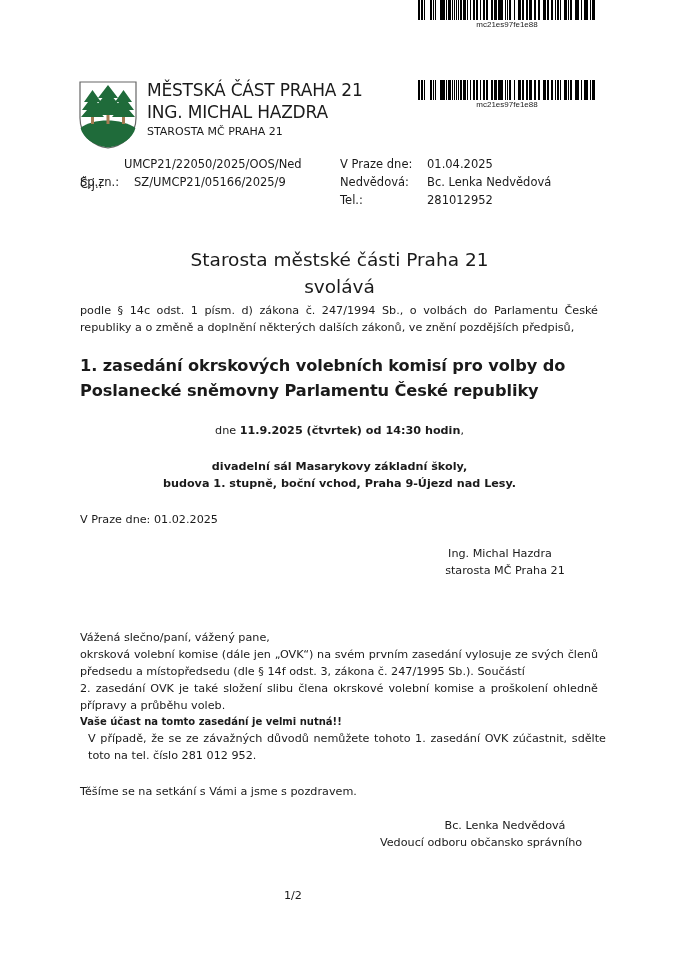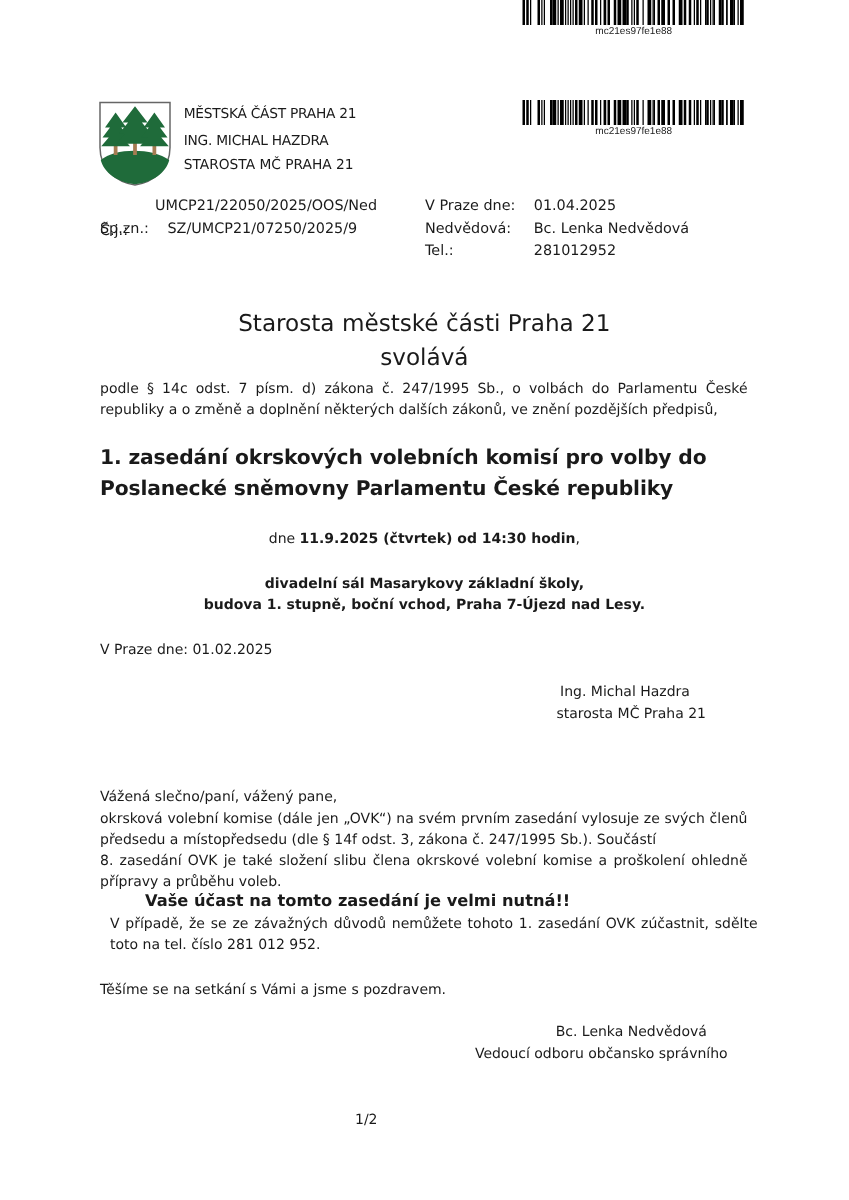"MĚSTSKÁ ČÁST PRAHA 21" .hdr-line { font-size: 11px -> 17px }
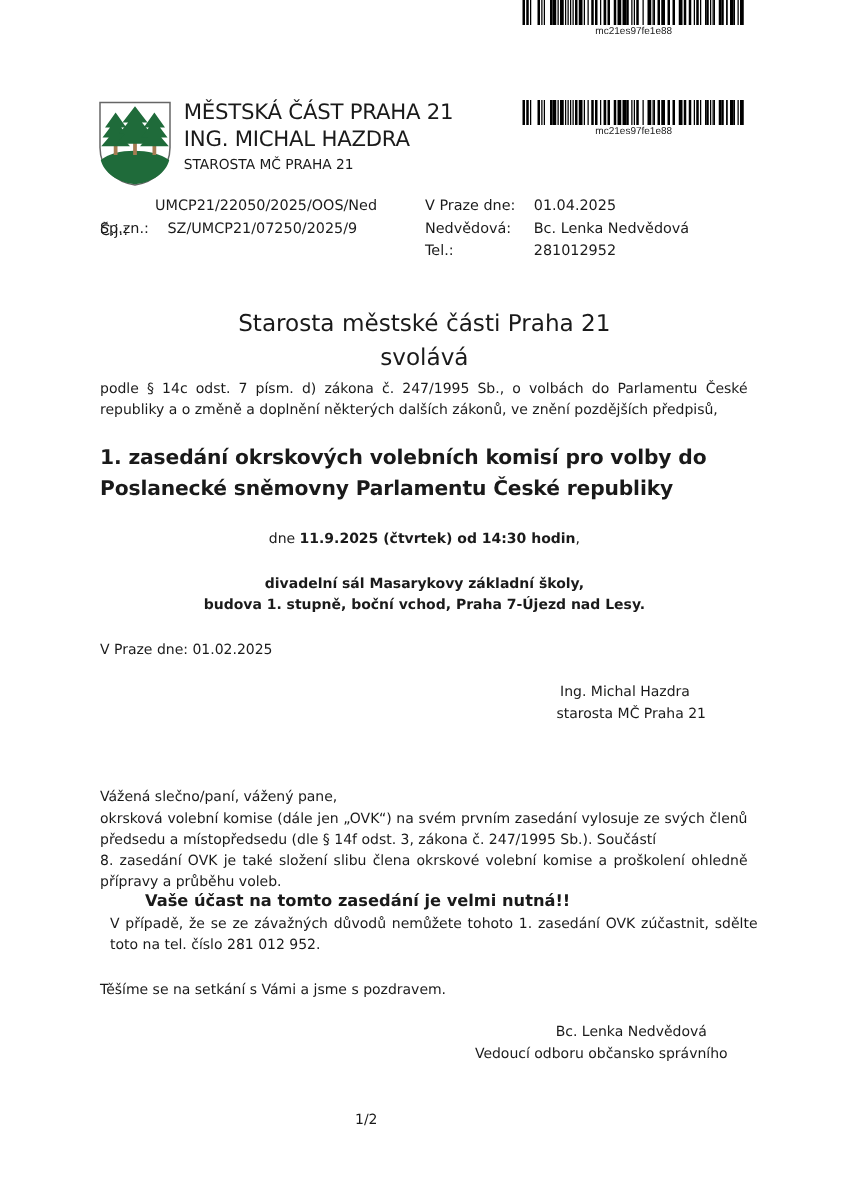"SZ/UMCP21/07250/2025/9" div.abs { text: SZ/UMCP21/07250/2025/9 -> SZ/UMCP21/05166/2025/9 }
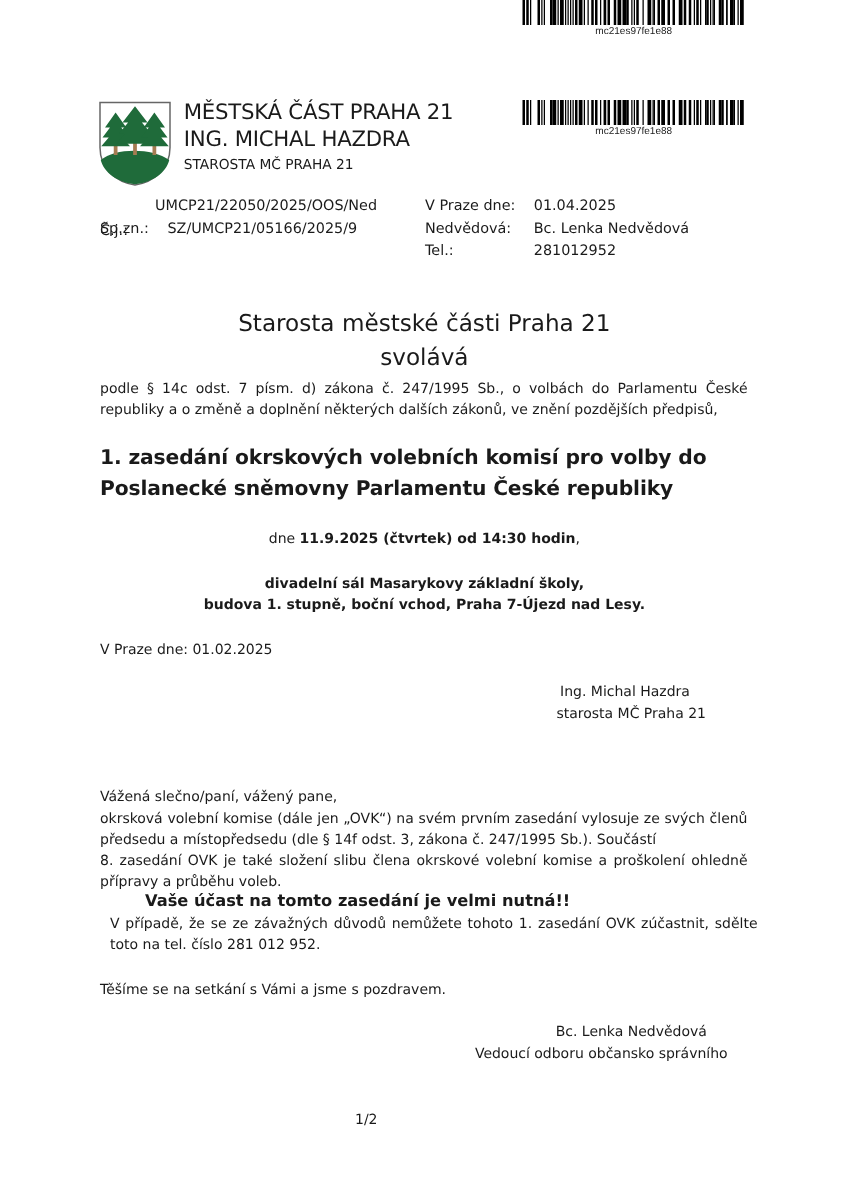"podle § 14c odst. 7" div.abs { text: 7 písm. d) zákona č. 247/1995 -> 1 písm. d) zákona č. 247/1994 }
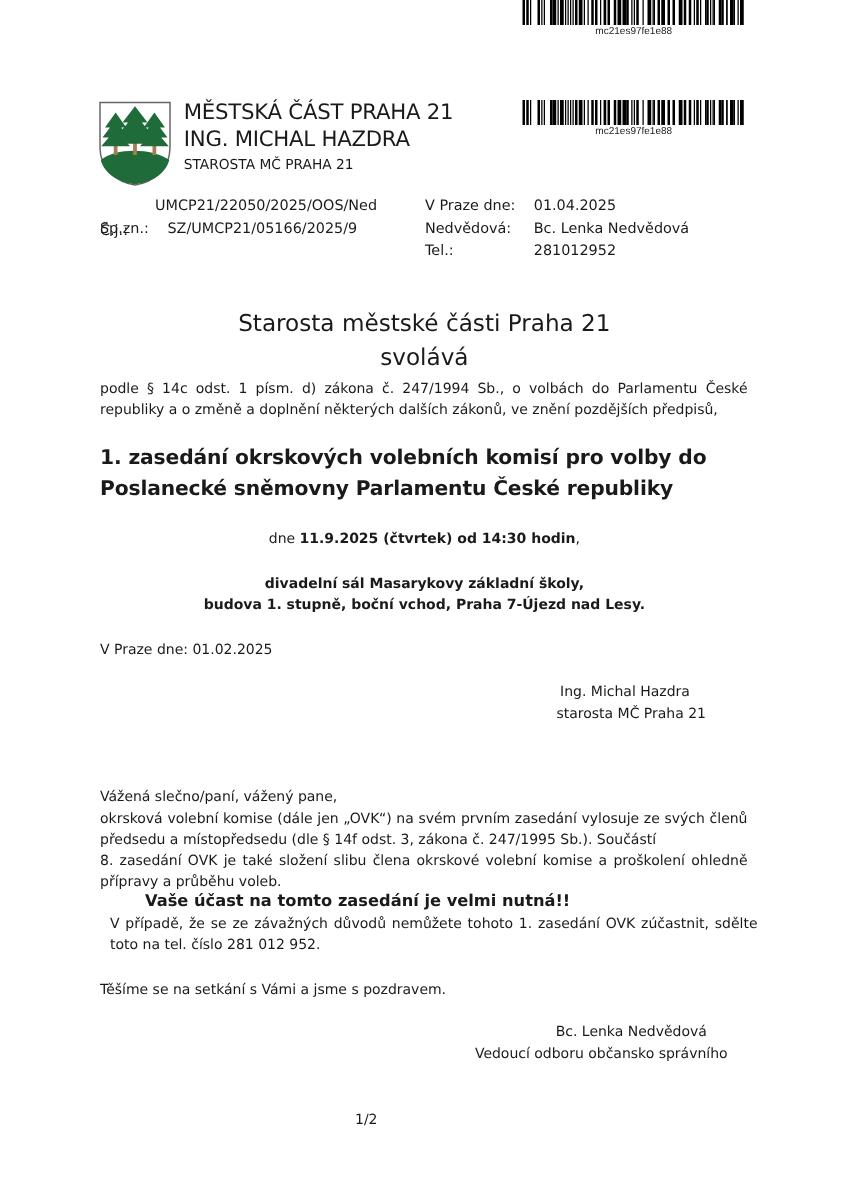"budova 1. stupně, boční vchod," div.abs { text: 7-Újezd -> 9-Újezd }
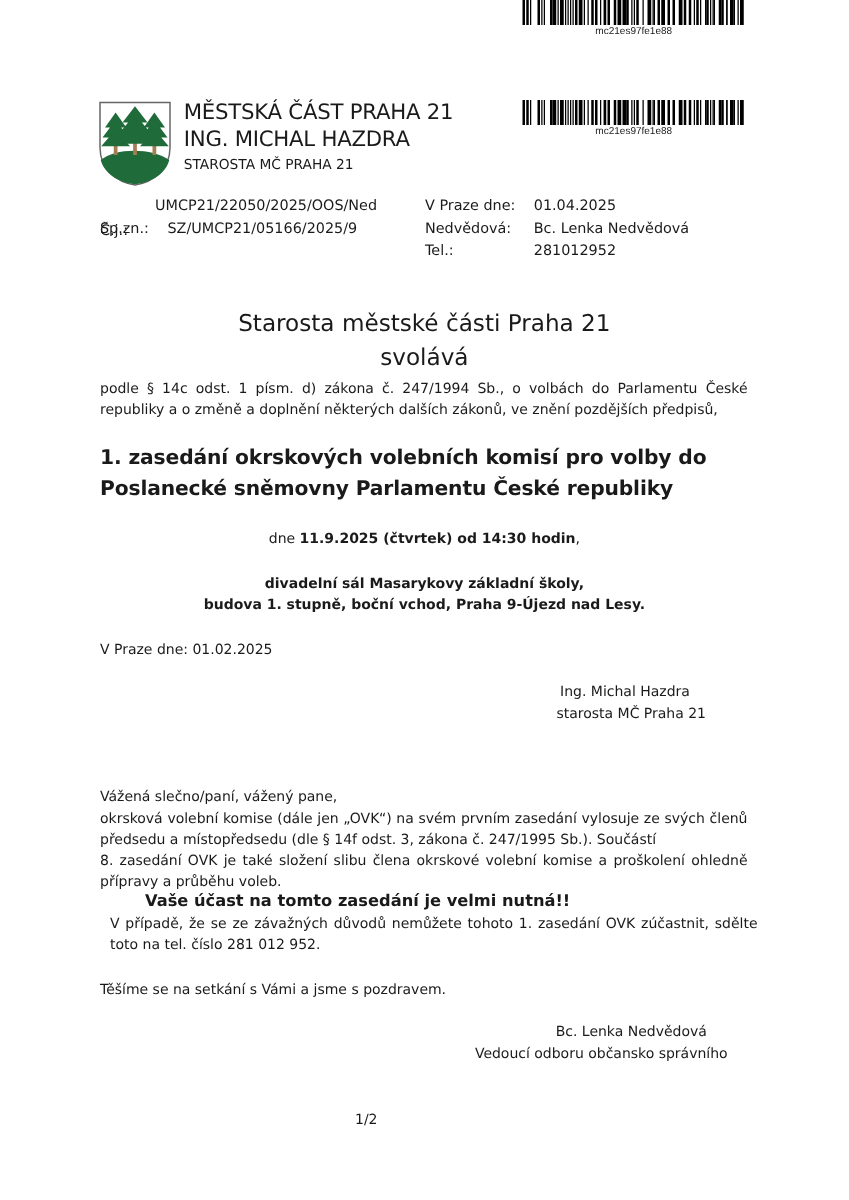"8. zasedání OVK je také" div.abs { text: 8 -> 2 }
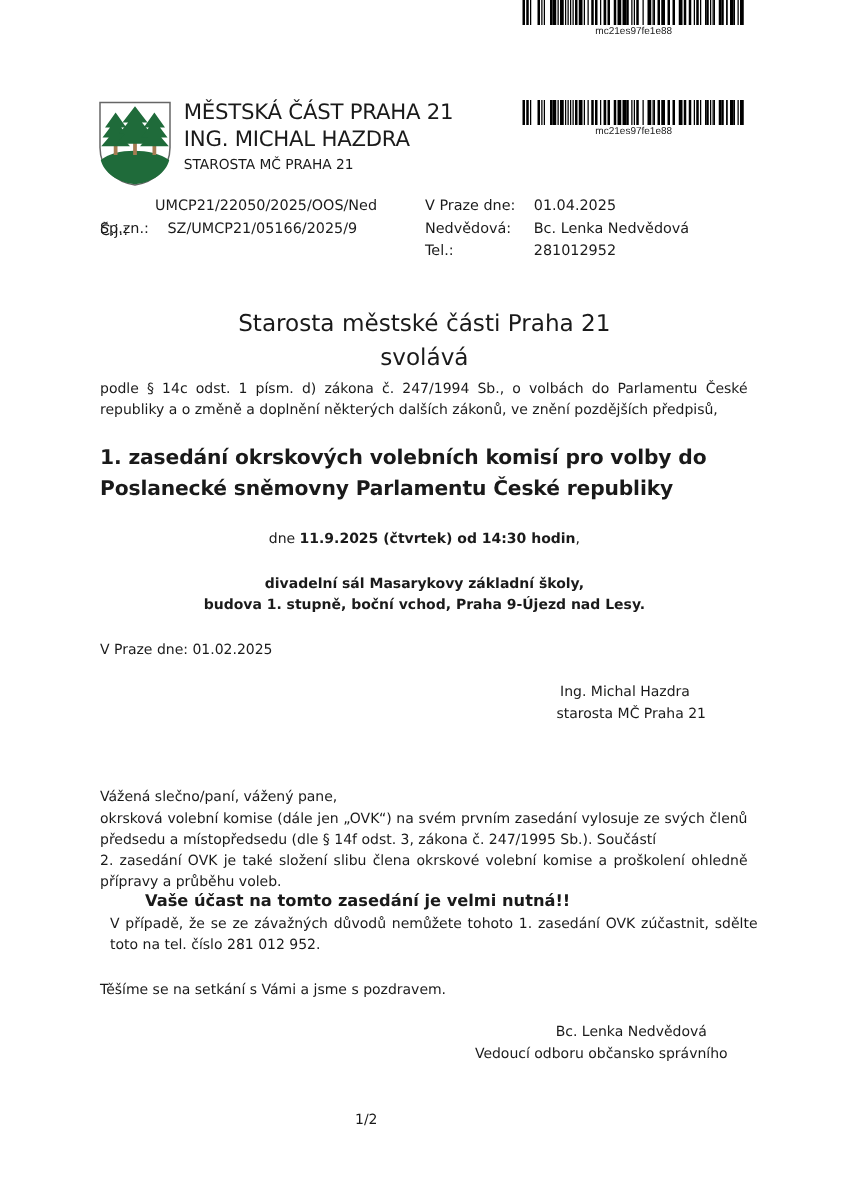"Vaše účast na tomto zasedání" div.abs { font-size: 13px -> 10px; margin-left: 36px -> none }
